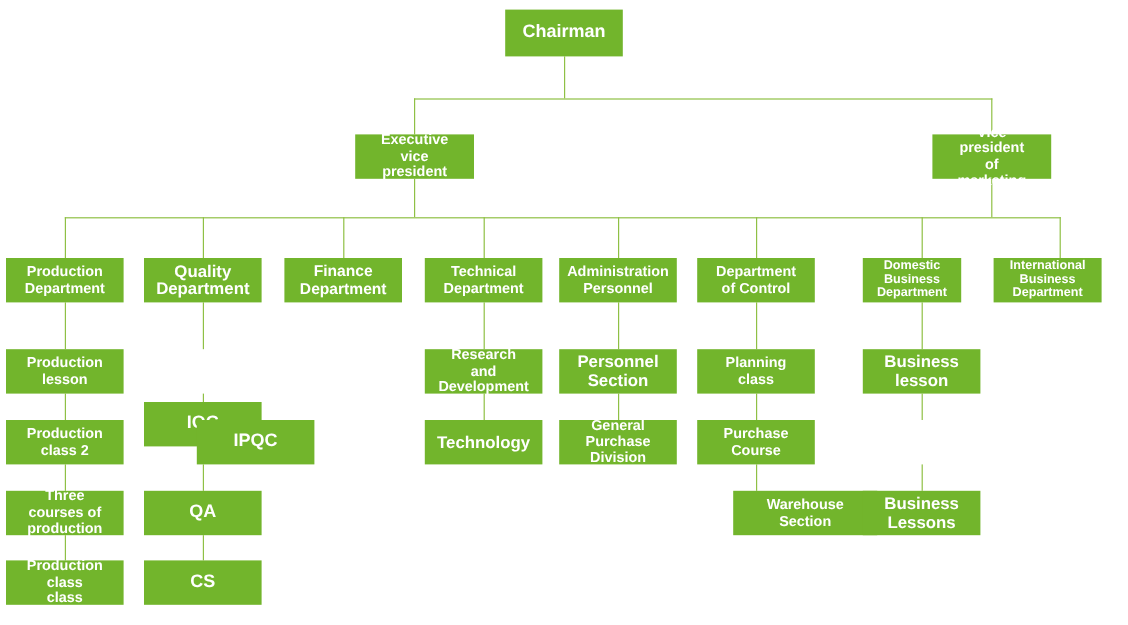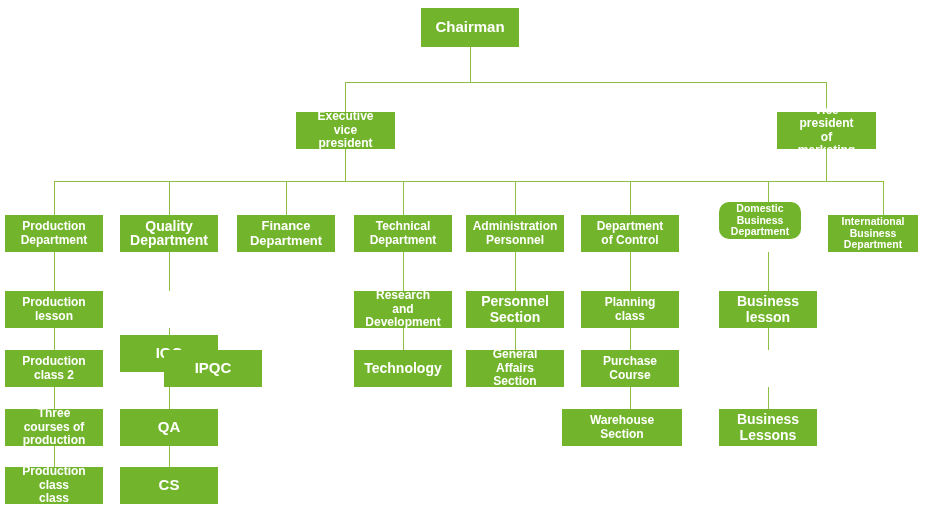"Domestic Business Department" div.node { border-radius: 10px -> none; top: 202px -> 215px }
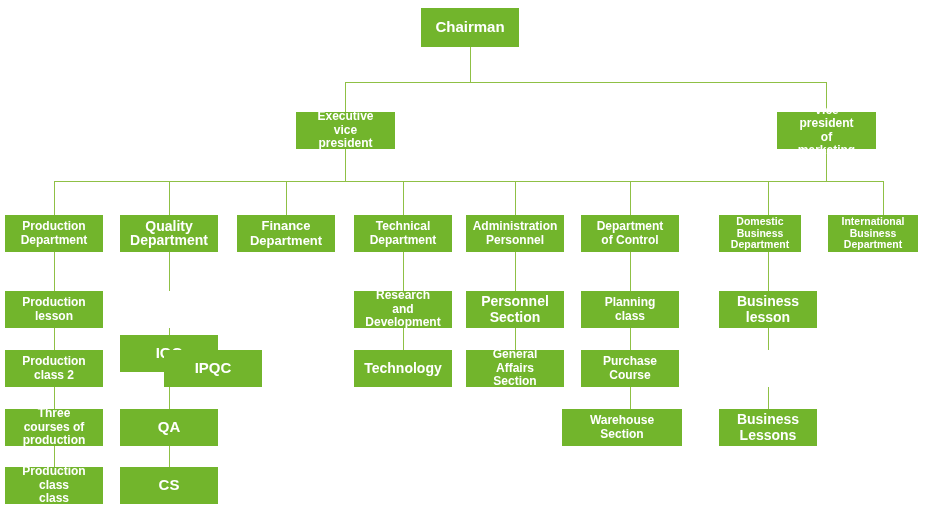"General Affairs Section" div.node { text: Affairs Section -> Purchase Division }
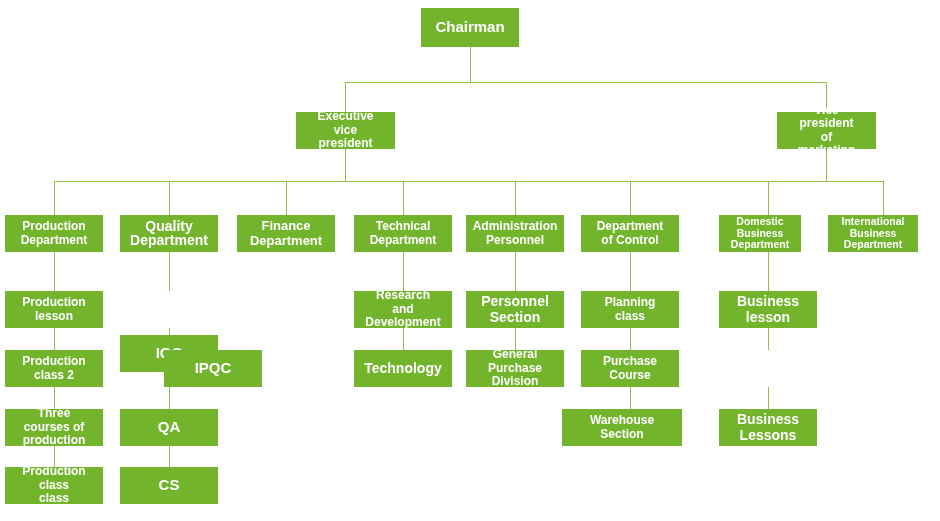"Warehouse Section" div.node { left: 562px -> 611px }
